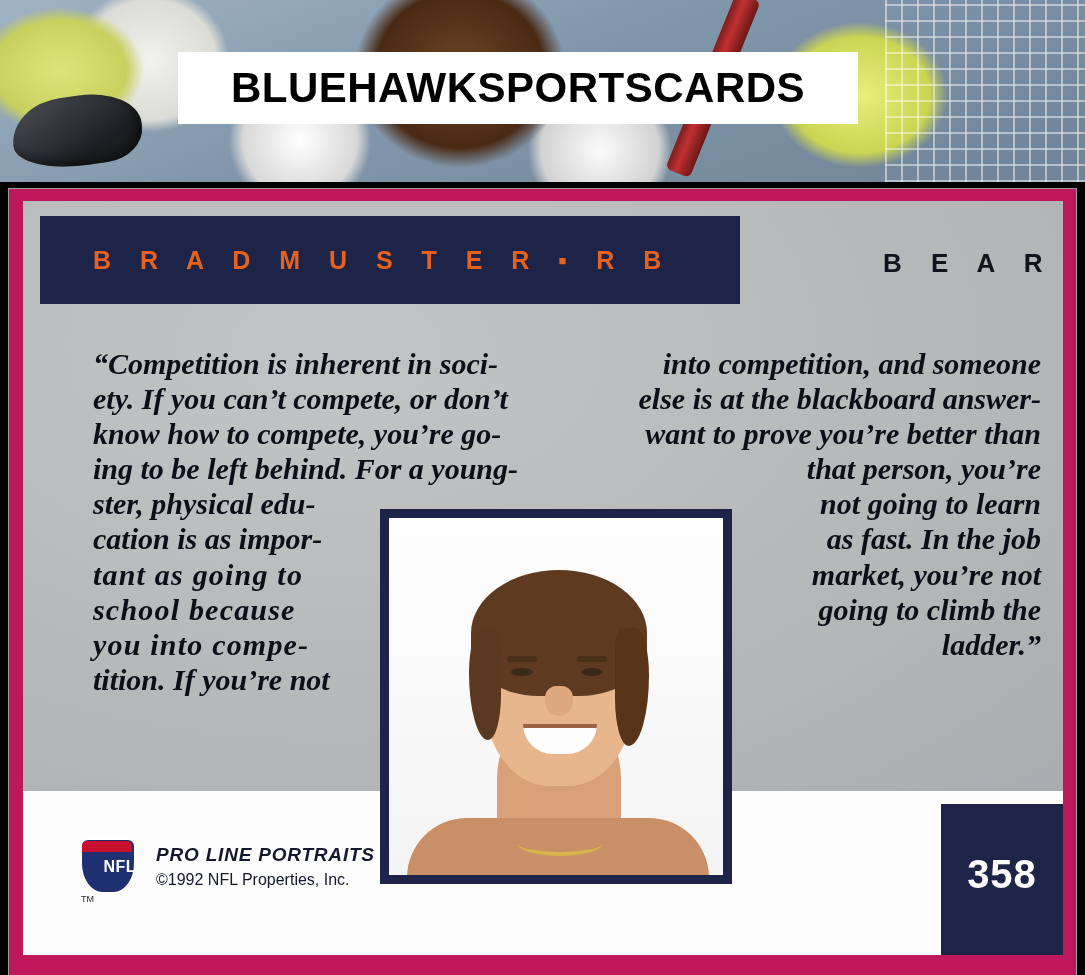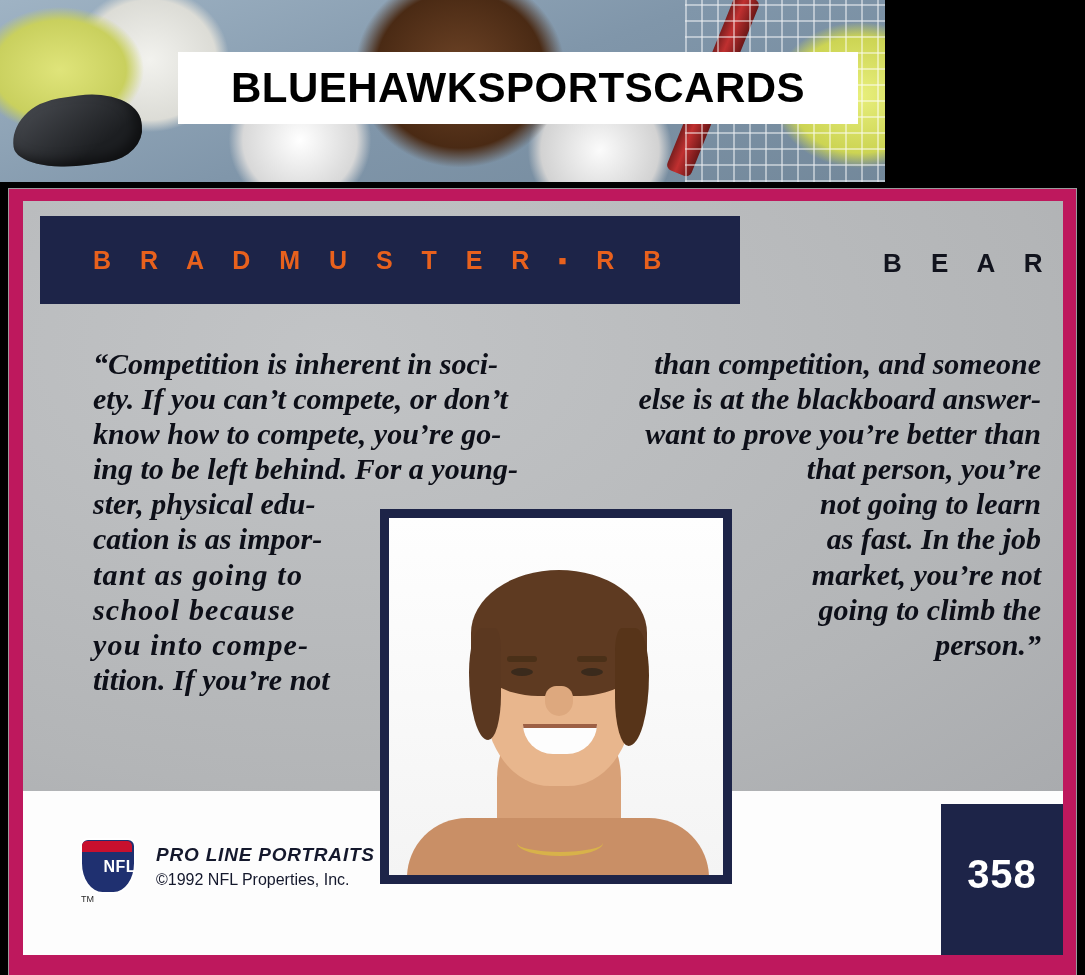"BLUEHAWKSPORTSCARDS" .banner { width: 885px -> 1085px }
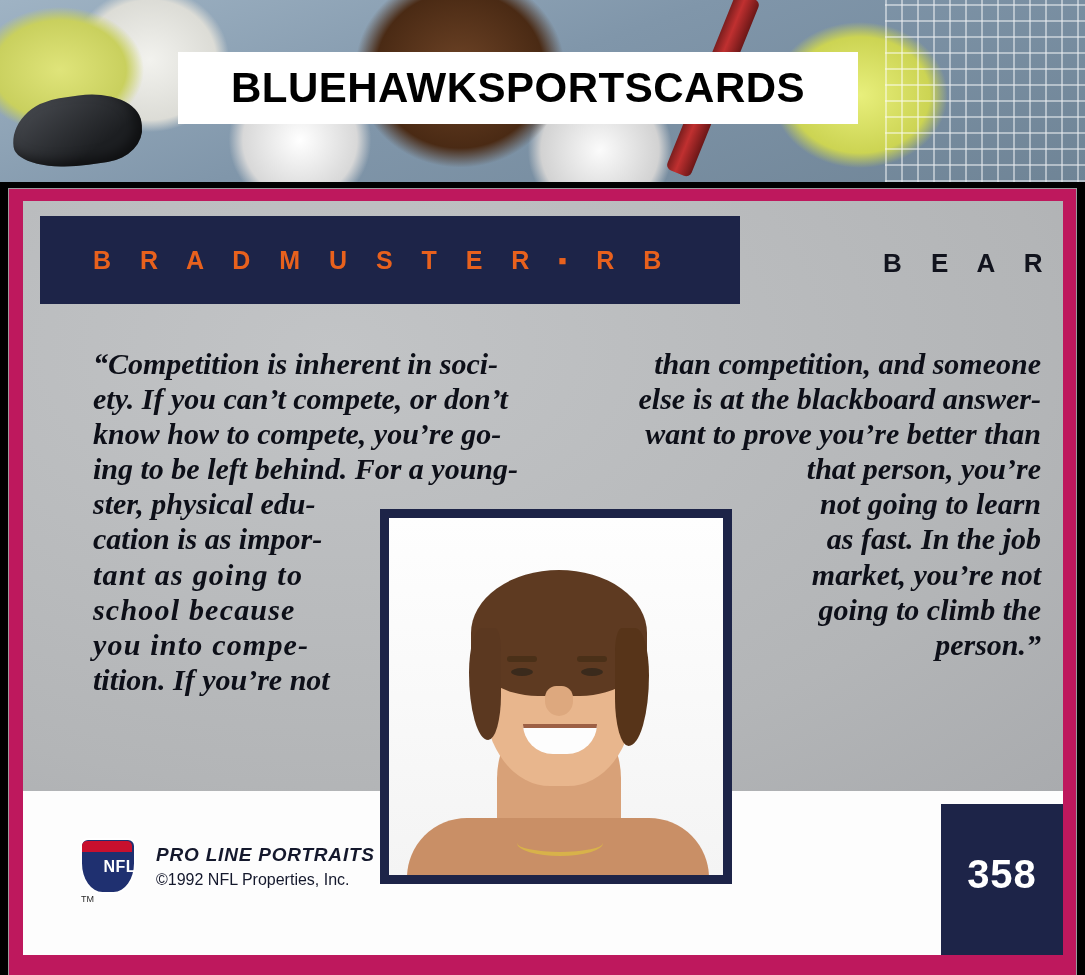"than competition, and someone" span.q-line { text: than -> into }
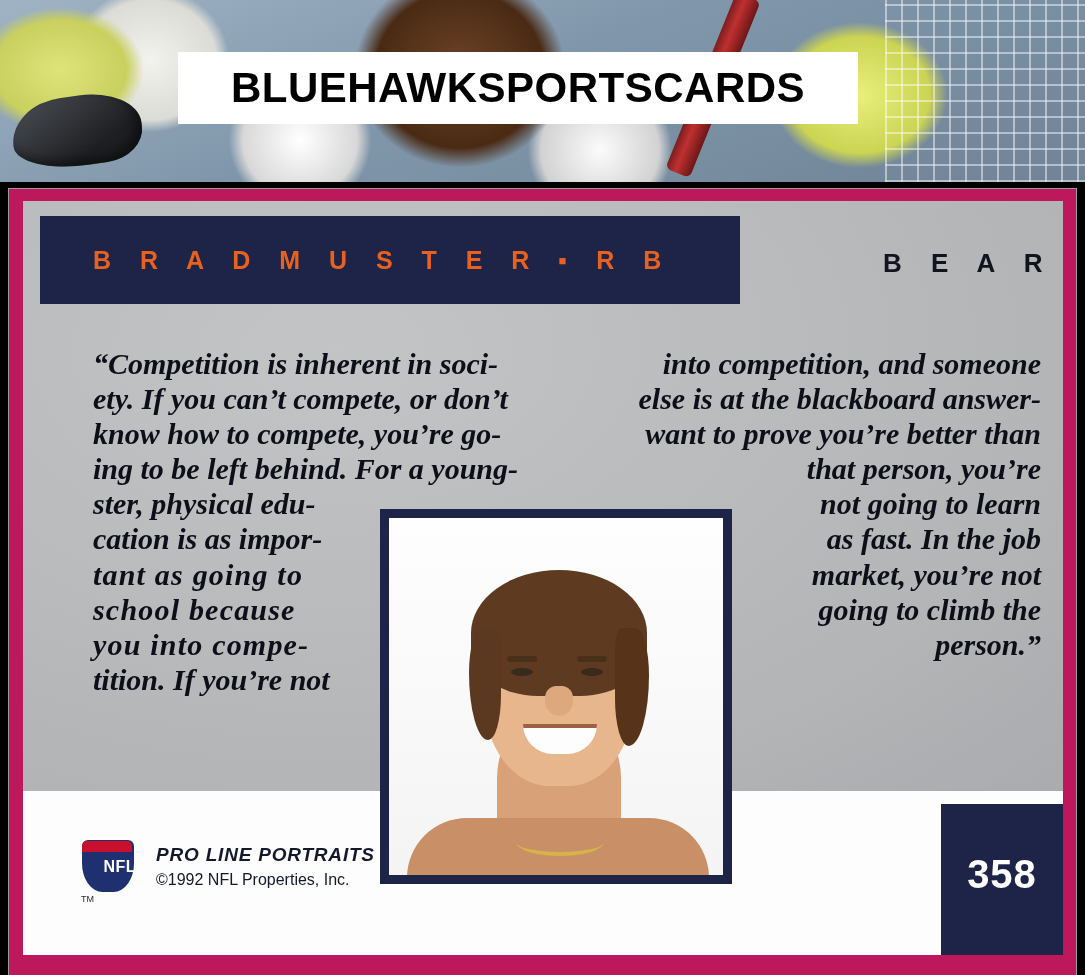"person.”" span.q-line { text: person -> ladder }
